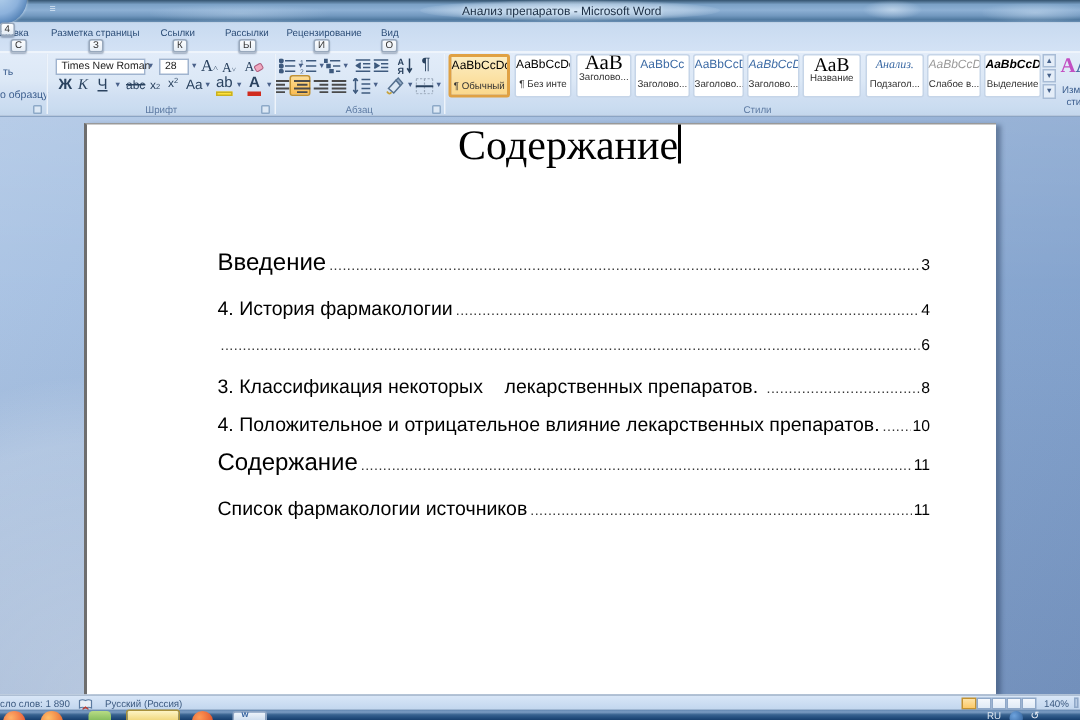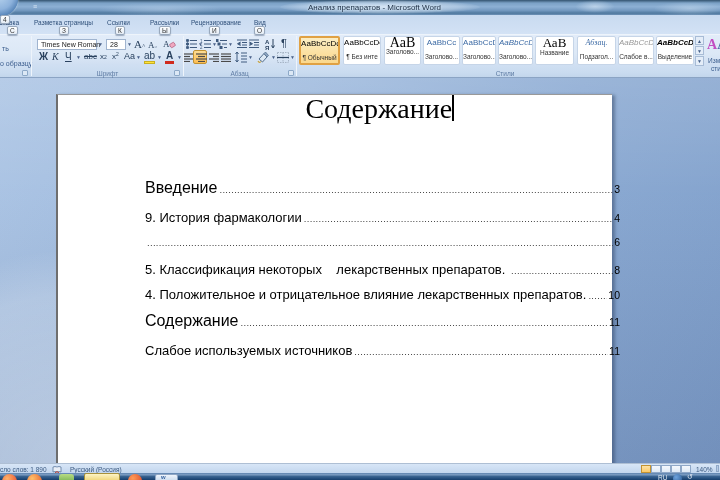"Абзац." span.s { text: Абзац -> Анализ }
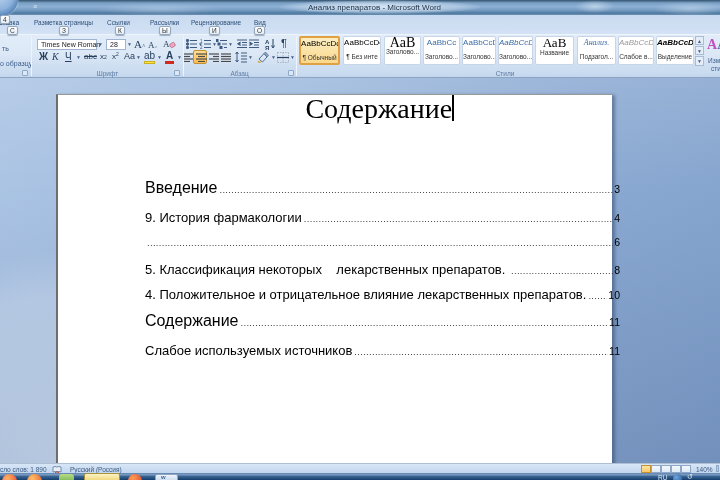"Содержание" #page { top: 16px -> 4px; width: 556px -> 608px }
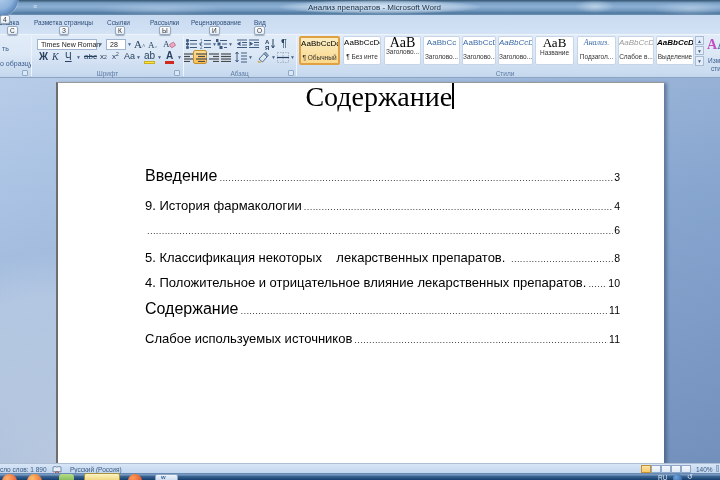"9. История фармакологии" span.txt { text: 9 -> 4 }
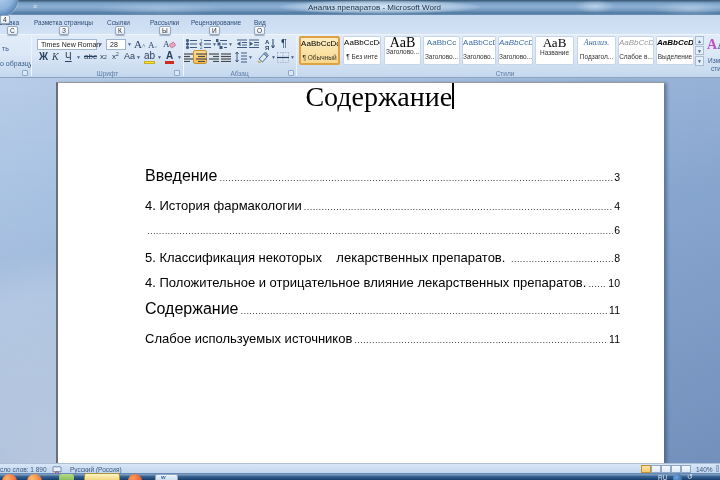"5. Классификация некоторых лекарственных" span.txt { text: 5 -> 3 }
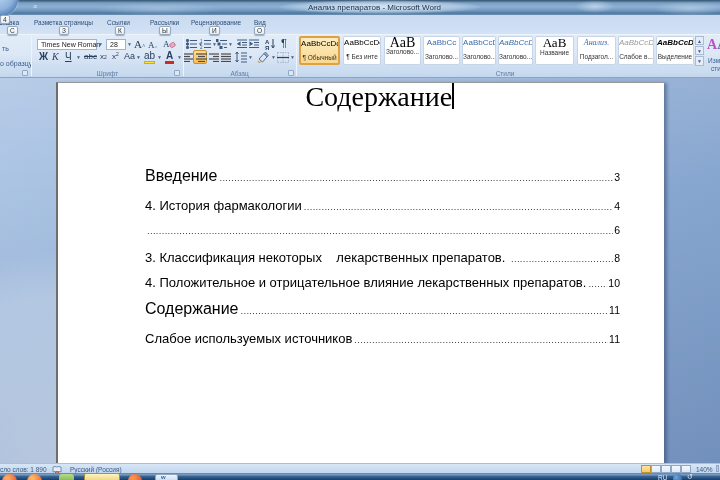"Слабое используемых источников" span.txt { text: Слабое используемых -> Список фармакологии }
